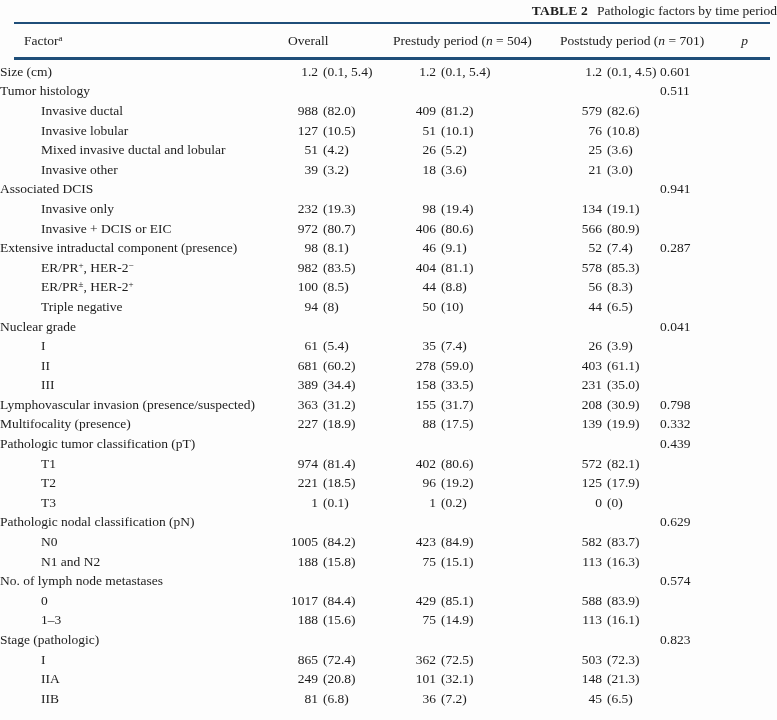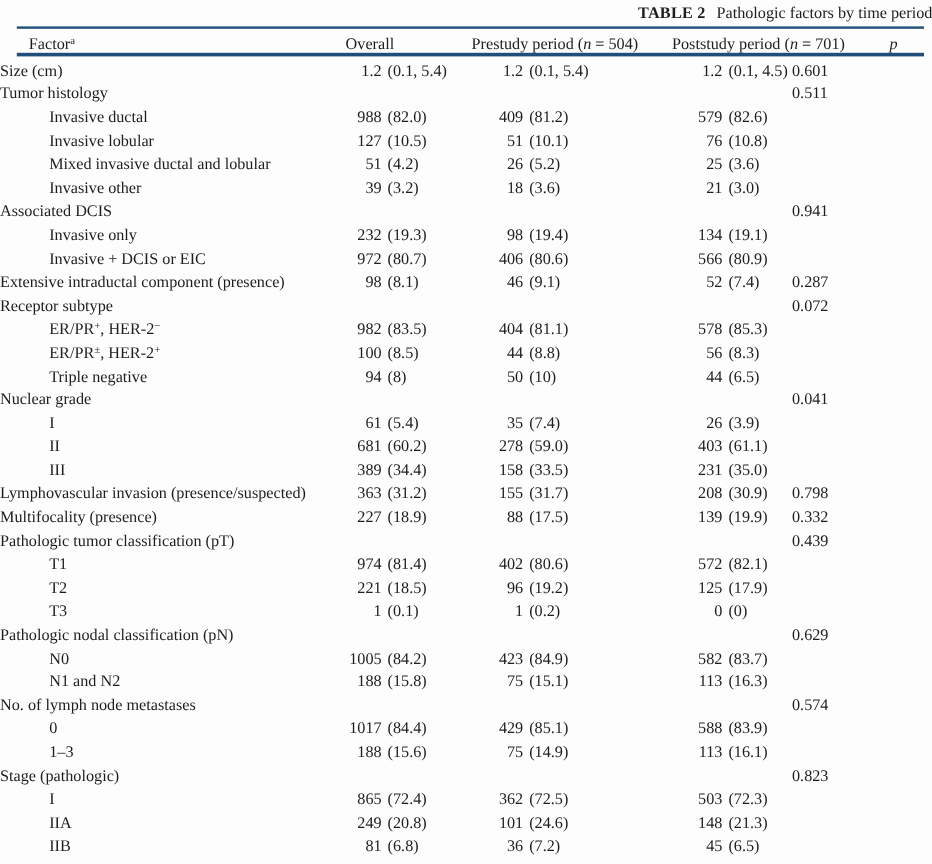"Factora" .header-row { height: 20px -> 33px }
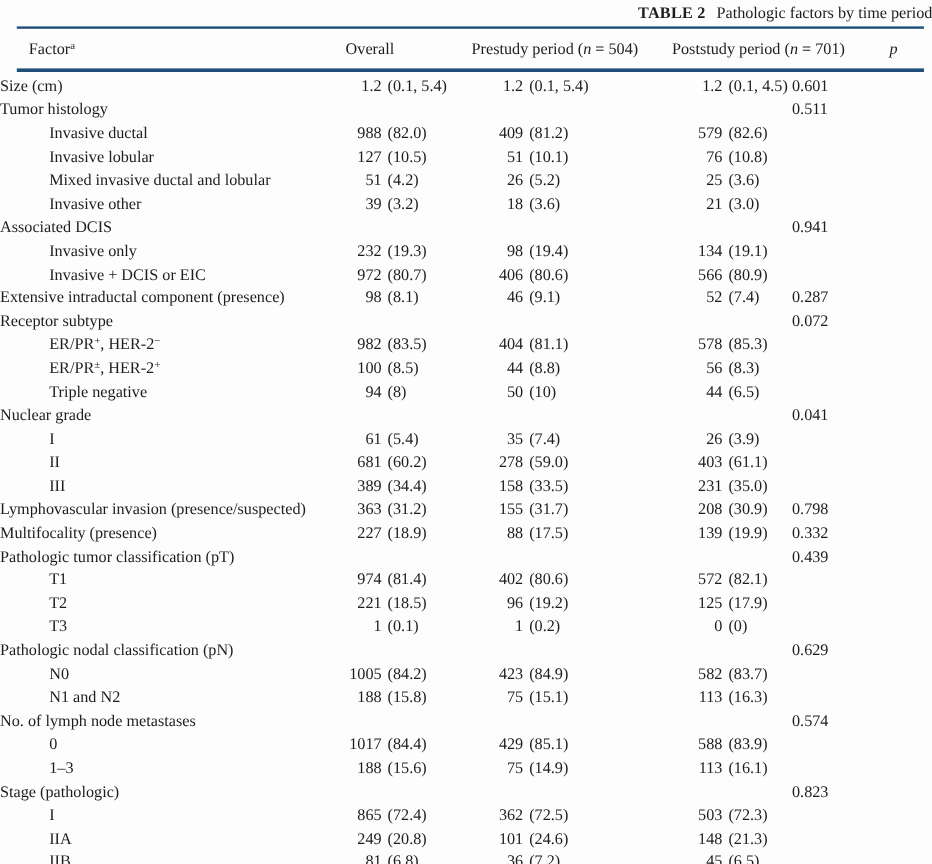"Receptor subtype" div.row { html: <div> <div>Receptor subtype</div> <div></div> <div></div> <div></div> <div>0.072</div> </div> -> none }
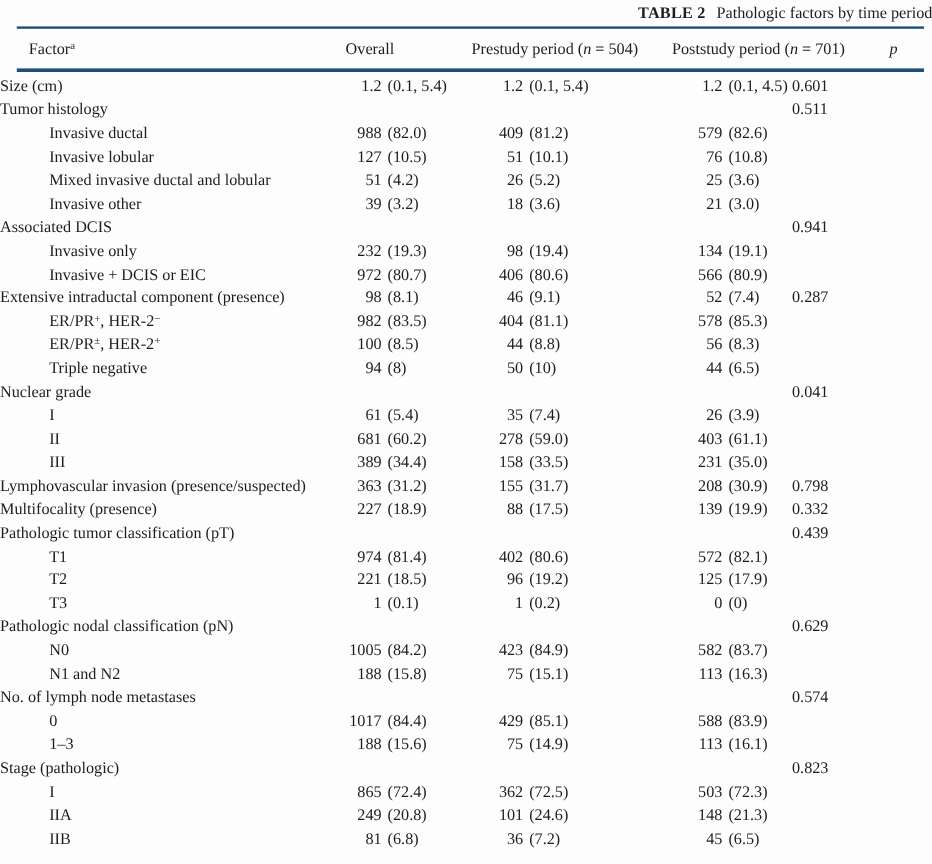"(24.6)" span.pct { text: 24.6 -> 32.1 }
